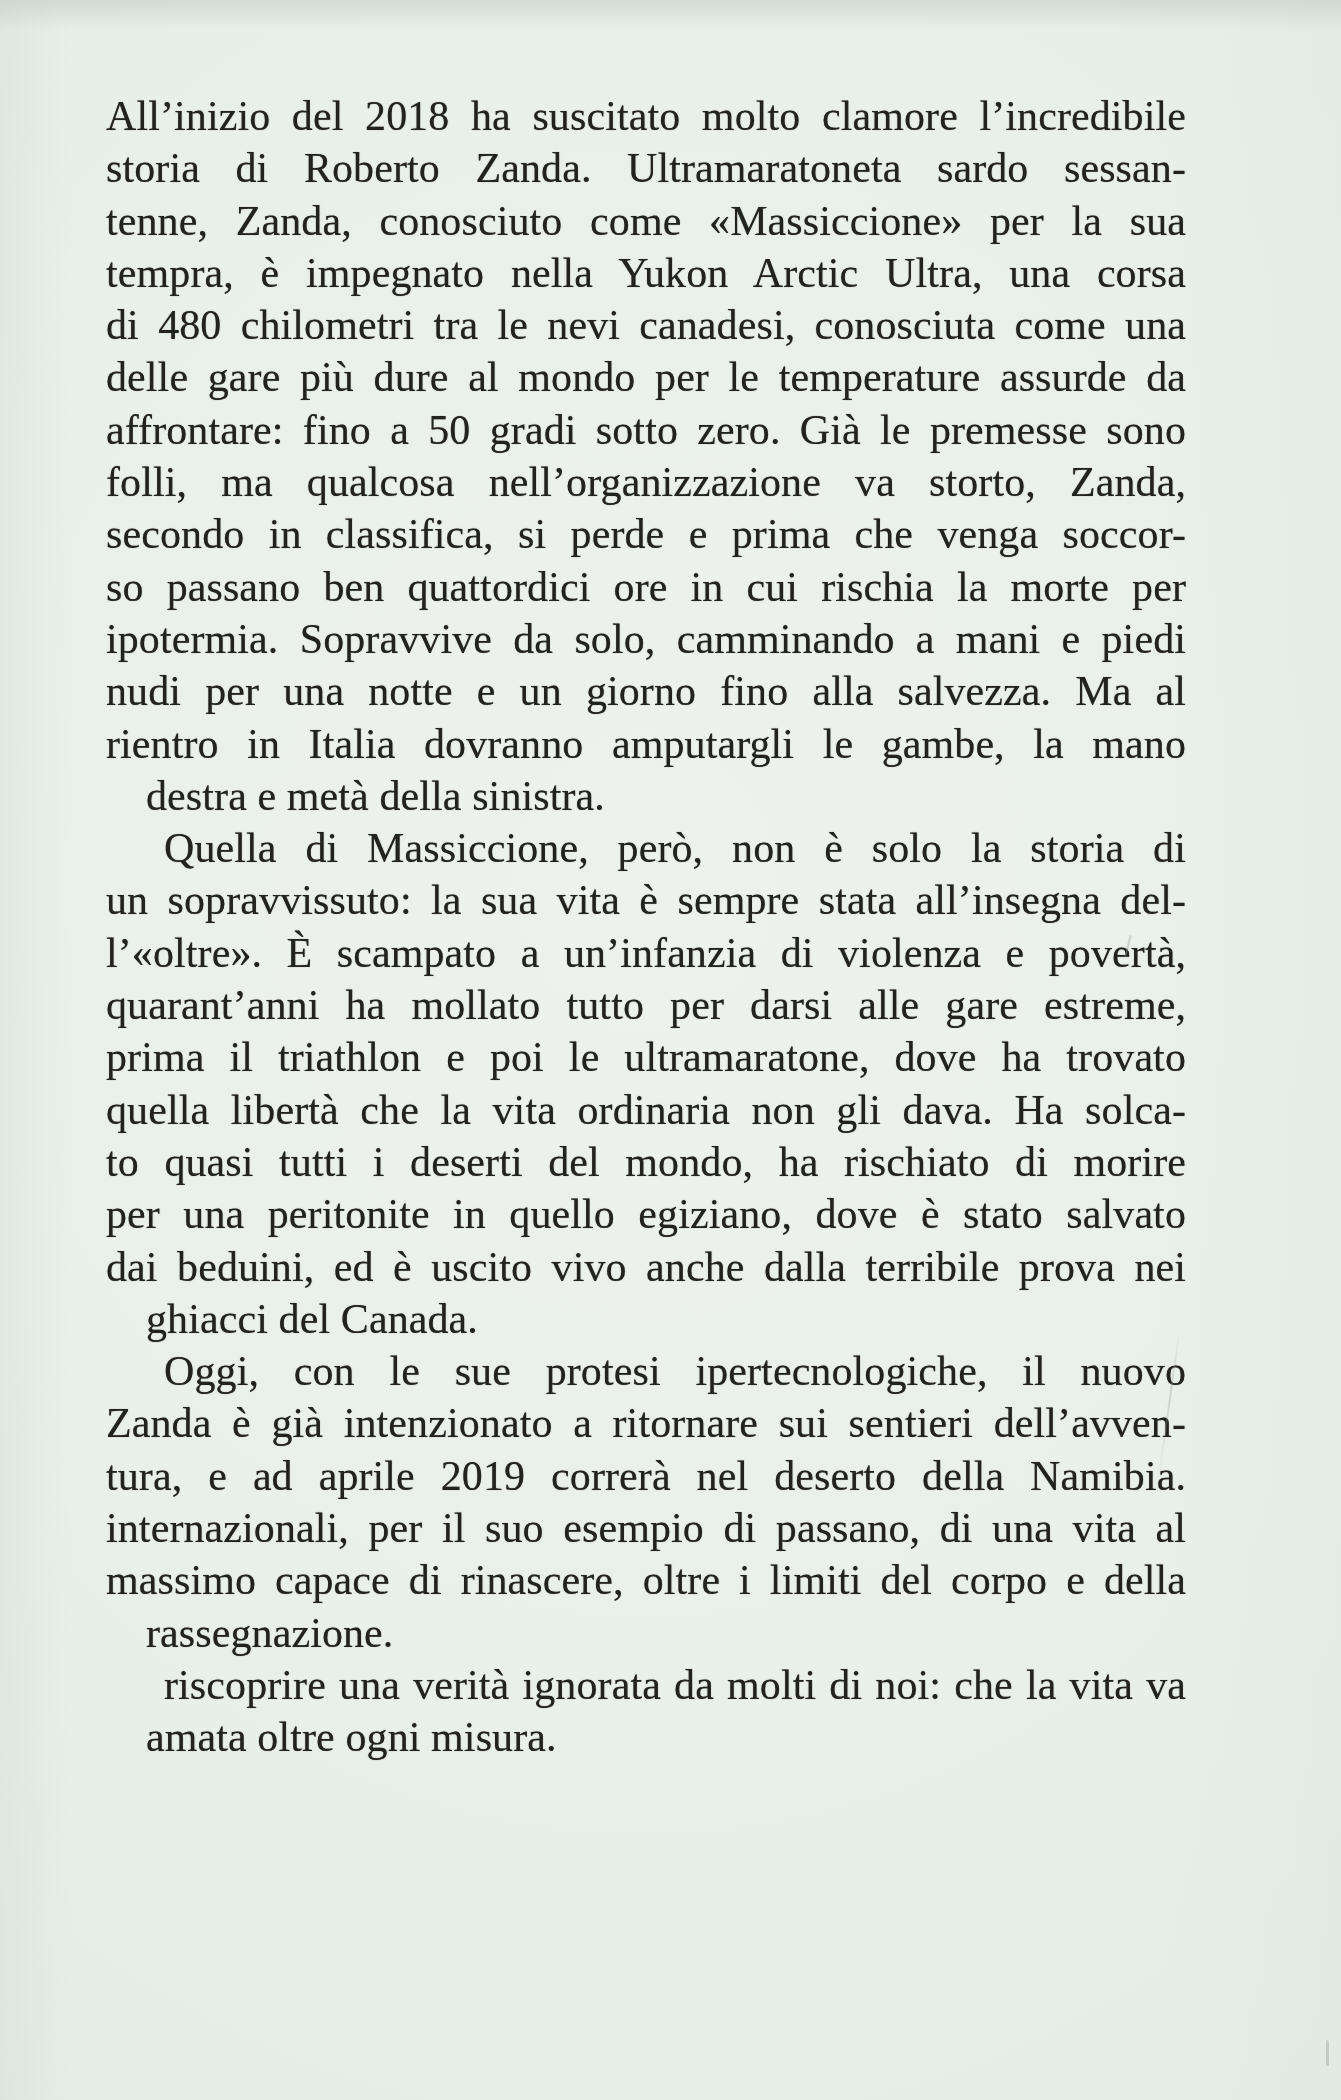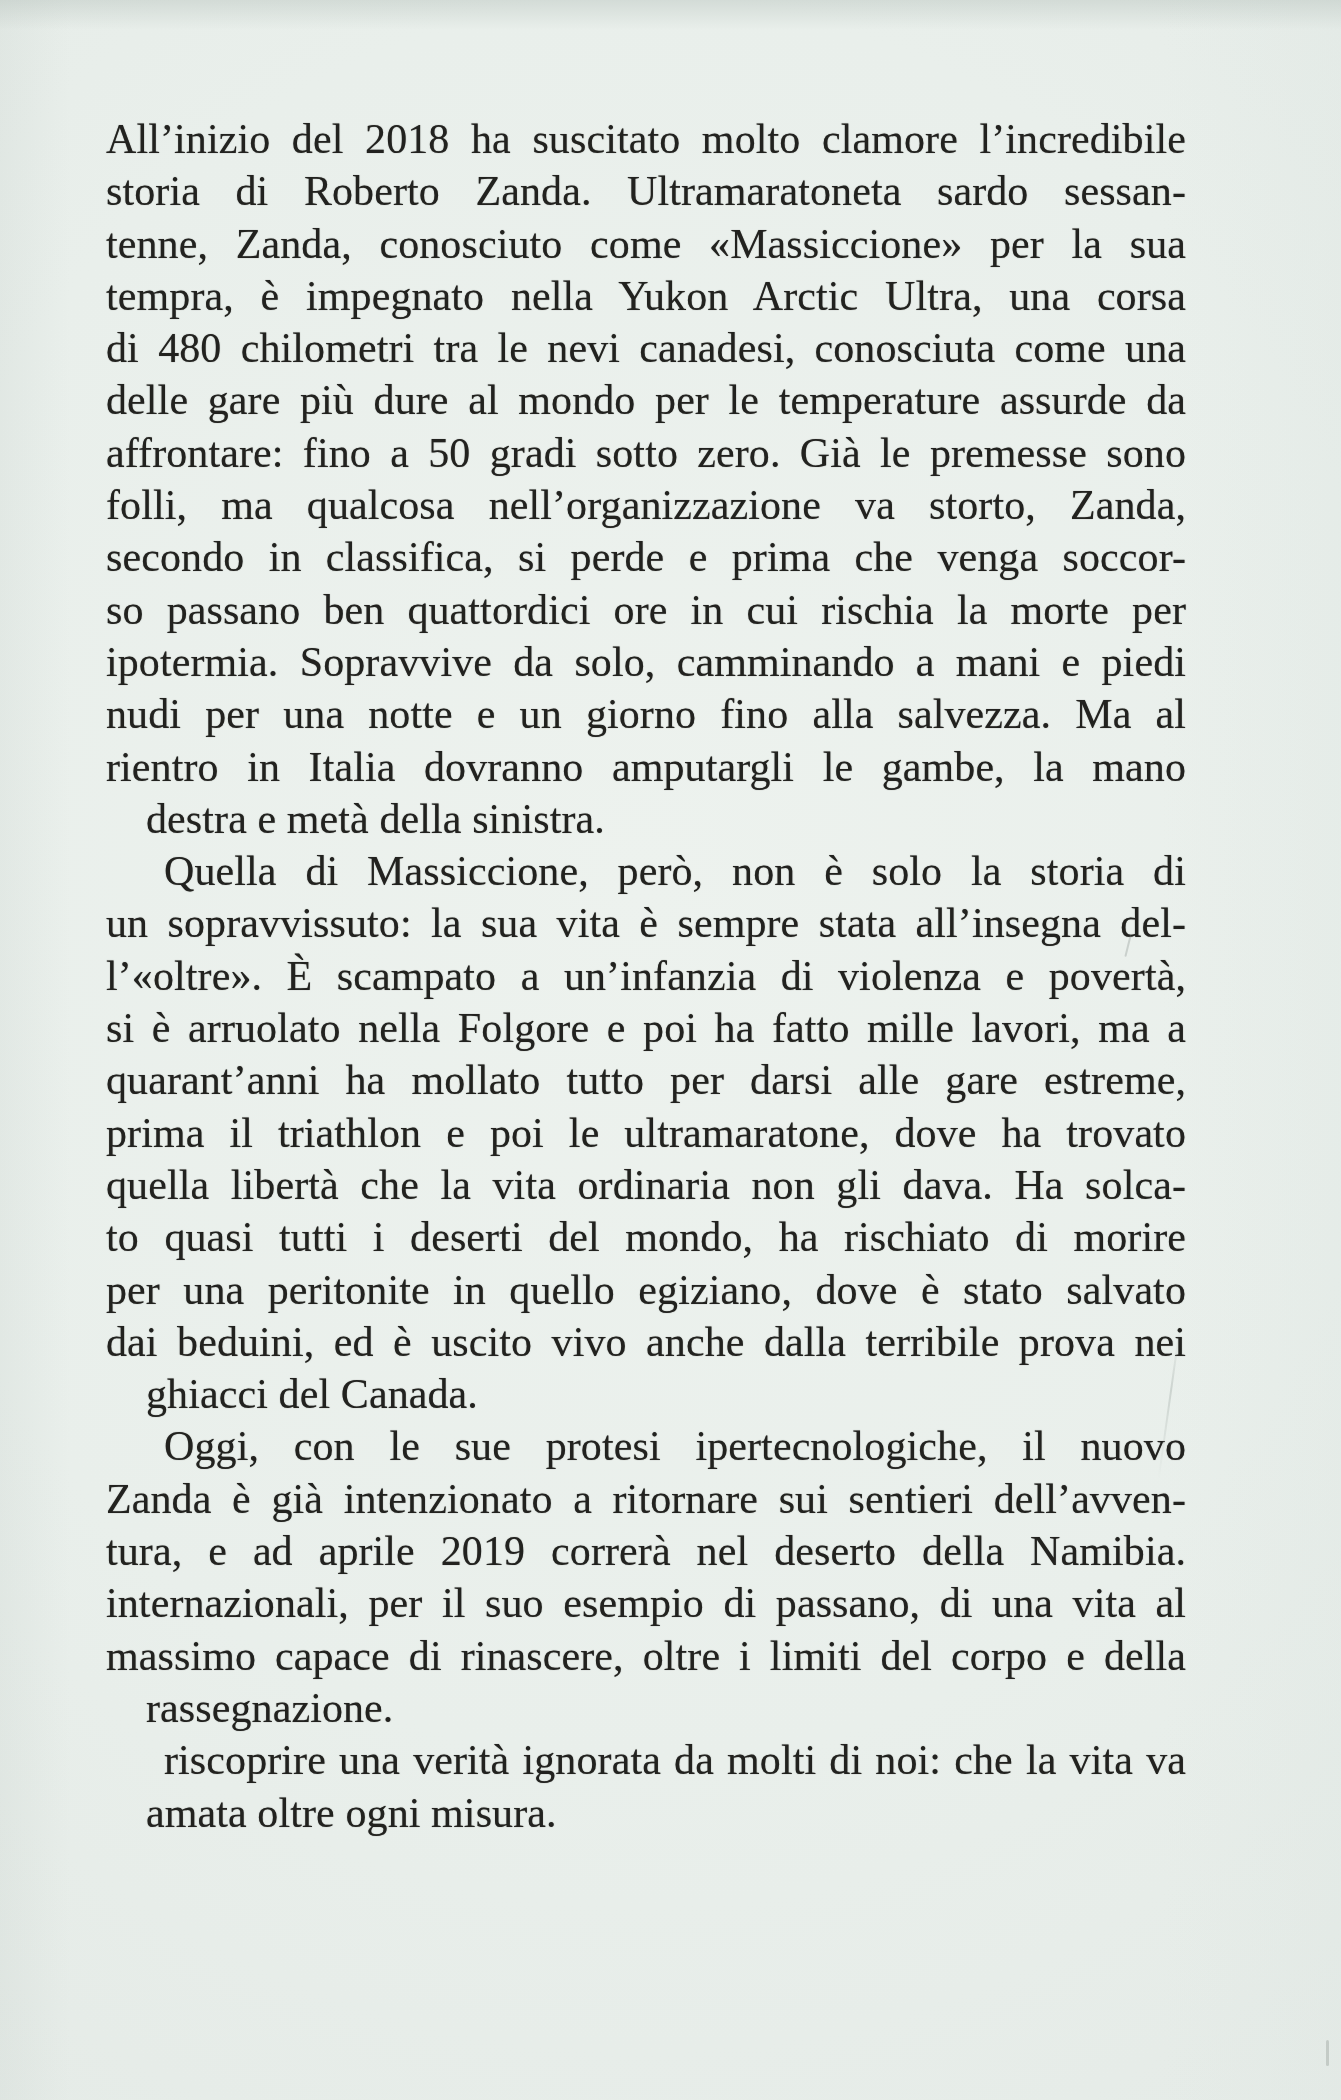"All’inizio del 2018 ha suscitato" .text-block { top: 113px -> 90px }
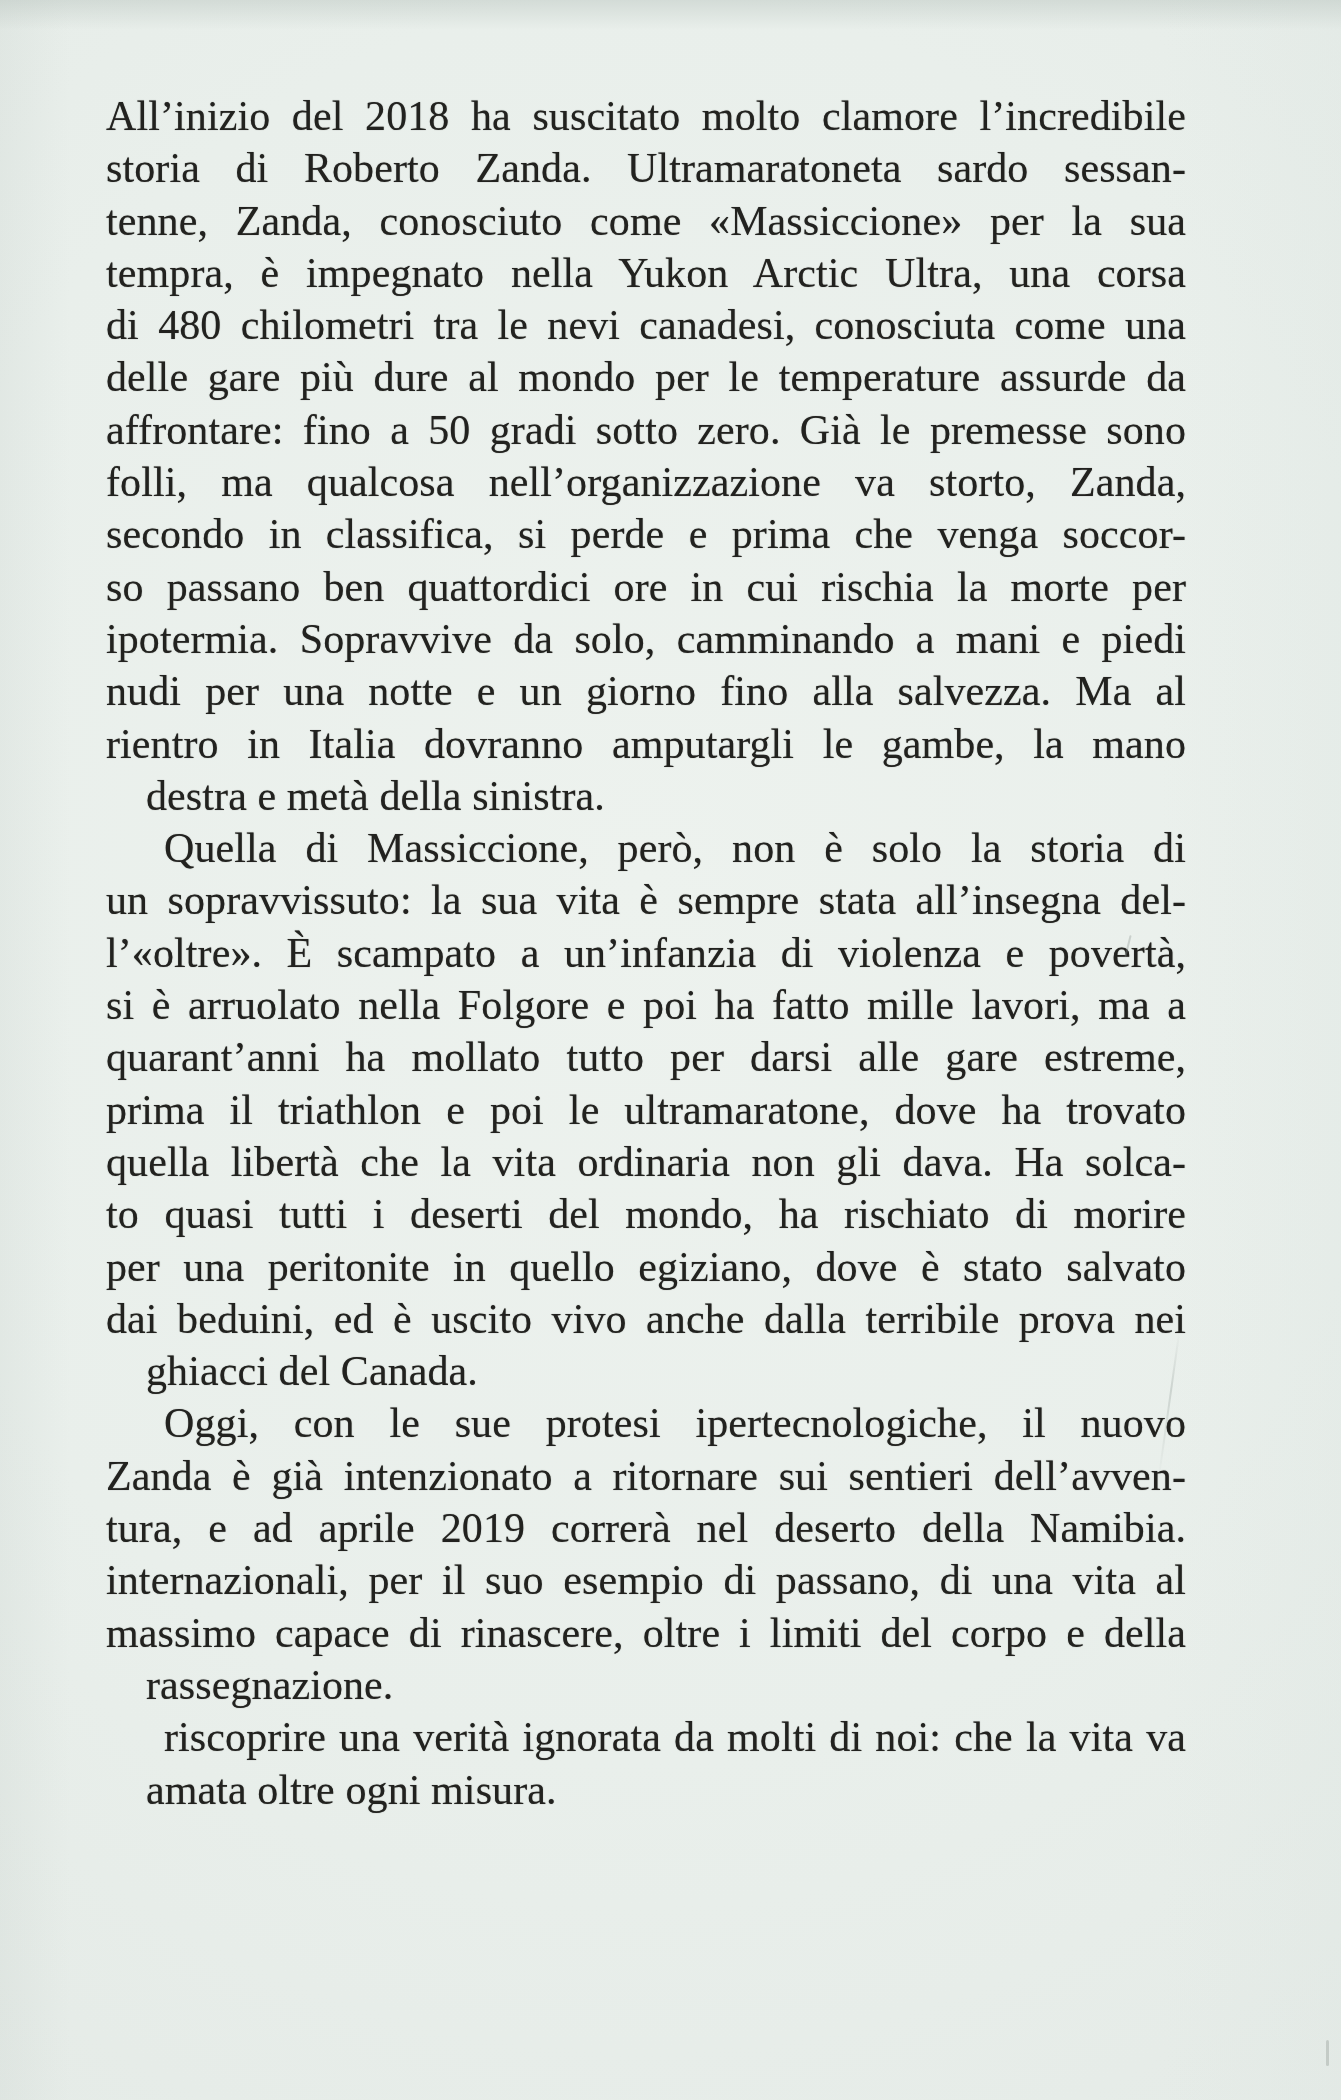"si è arruolato nella Folgore" div.line { html: <div>si è arruolato nella Folgore e poi ha fatto mille lavori, ma a</div> -> none }
